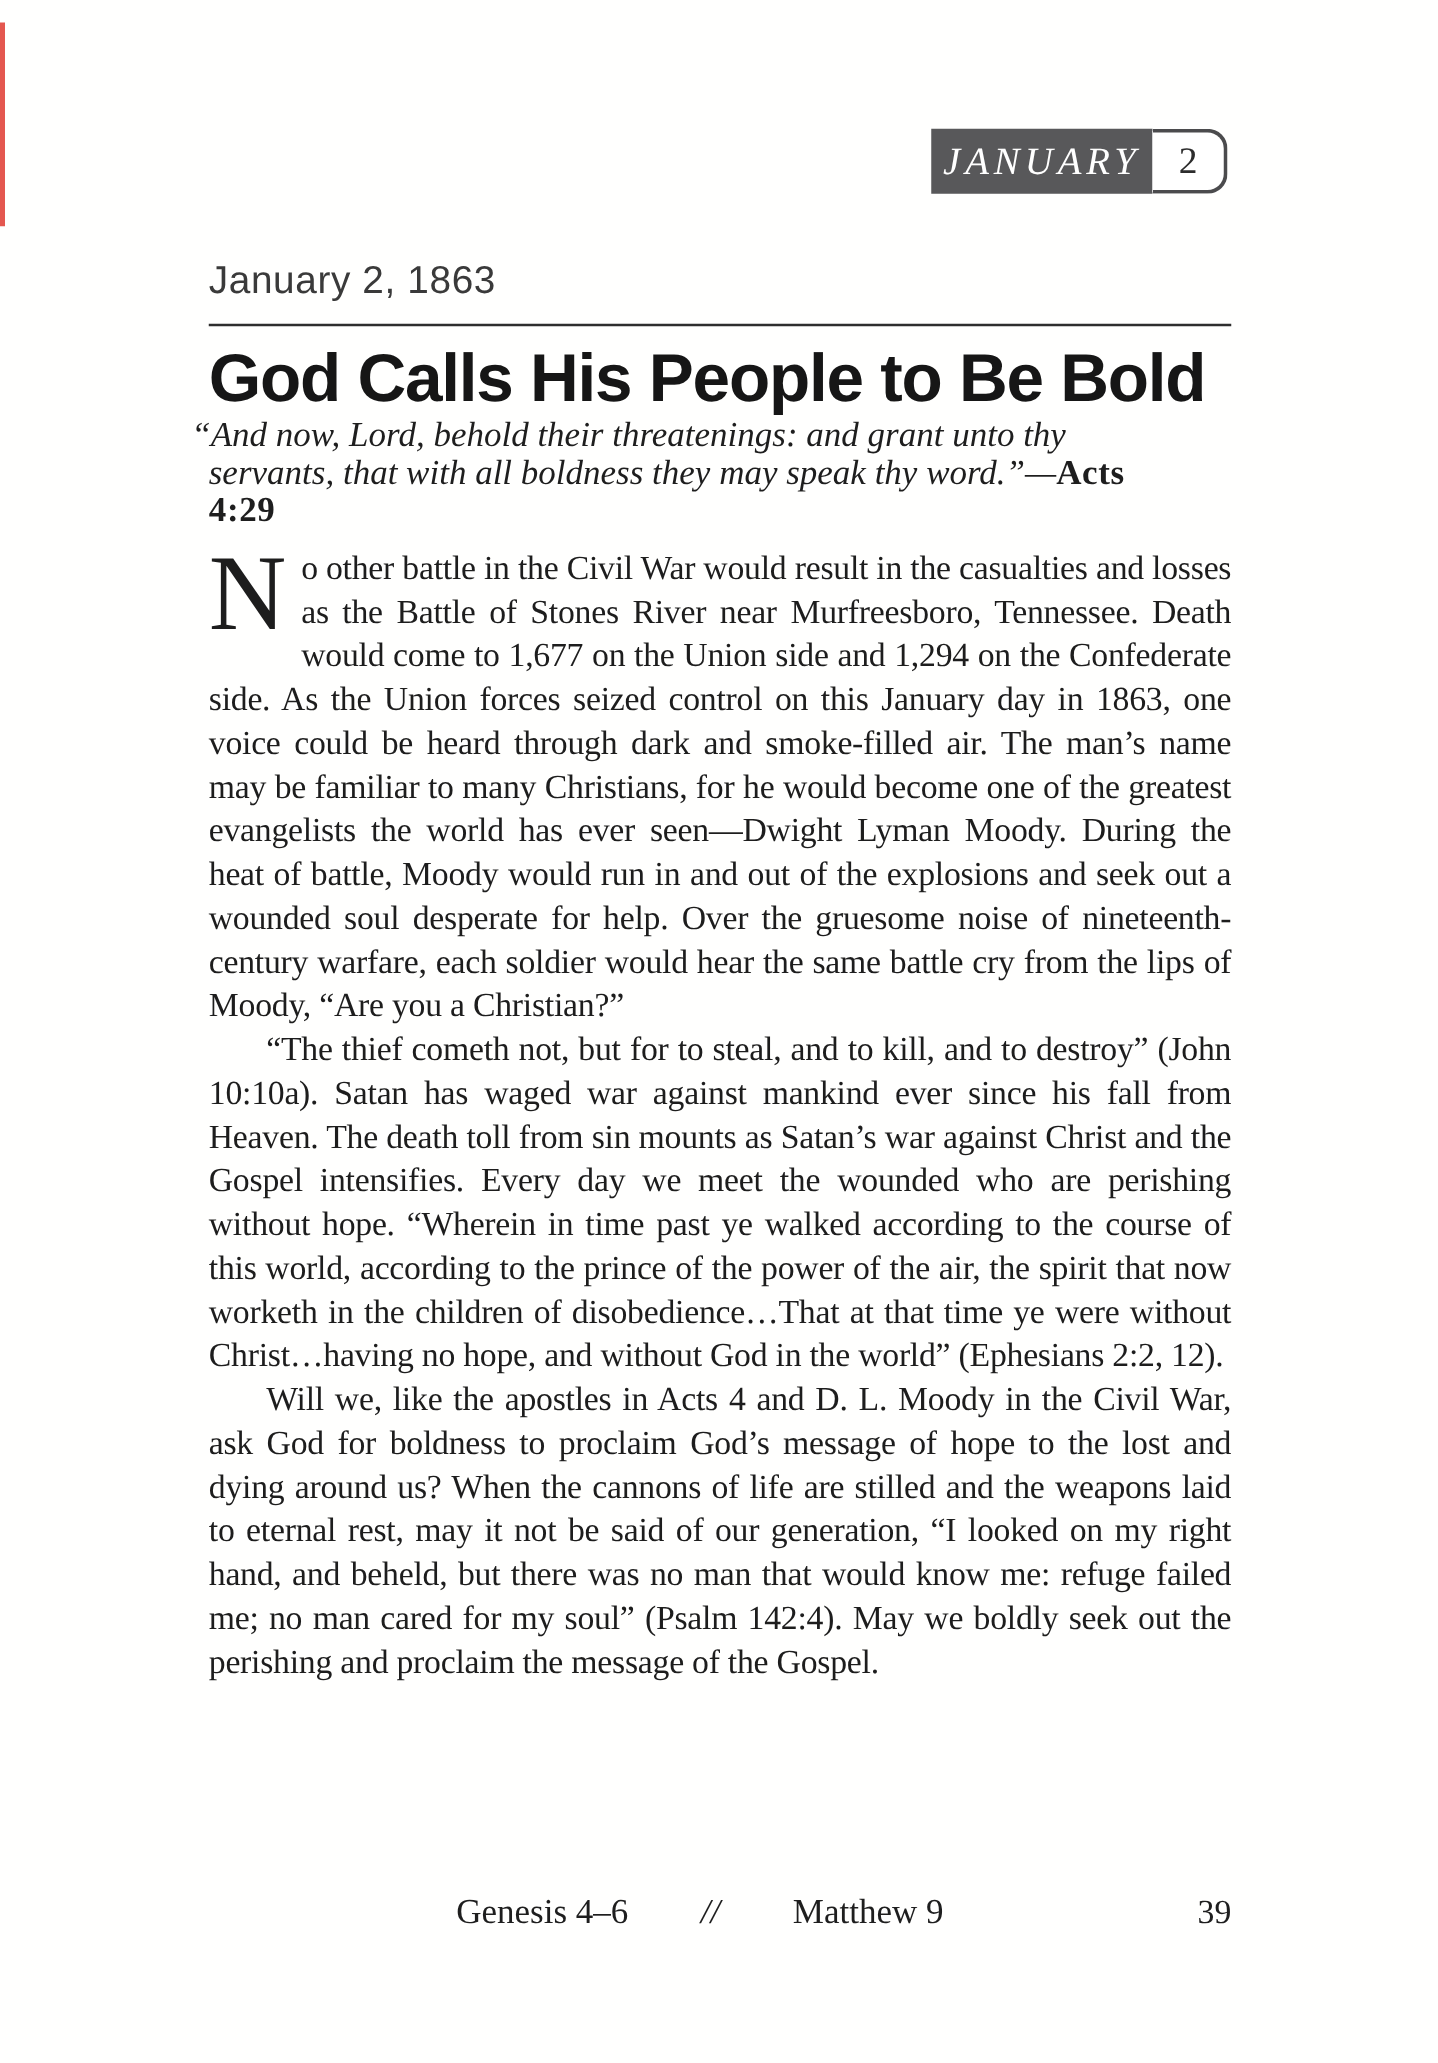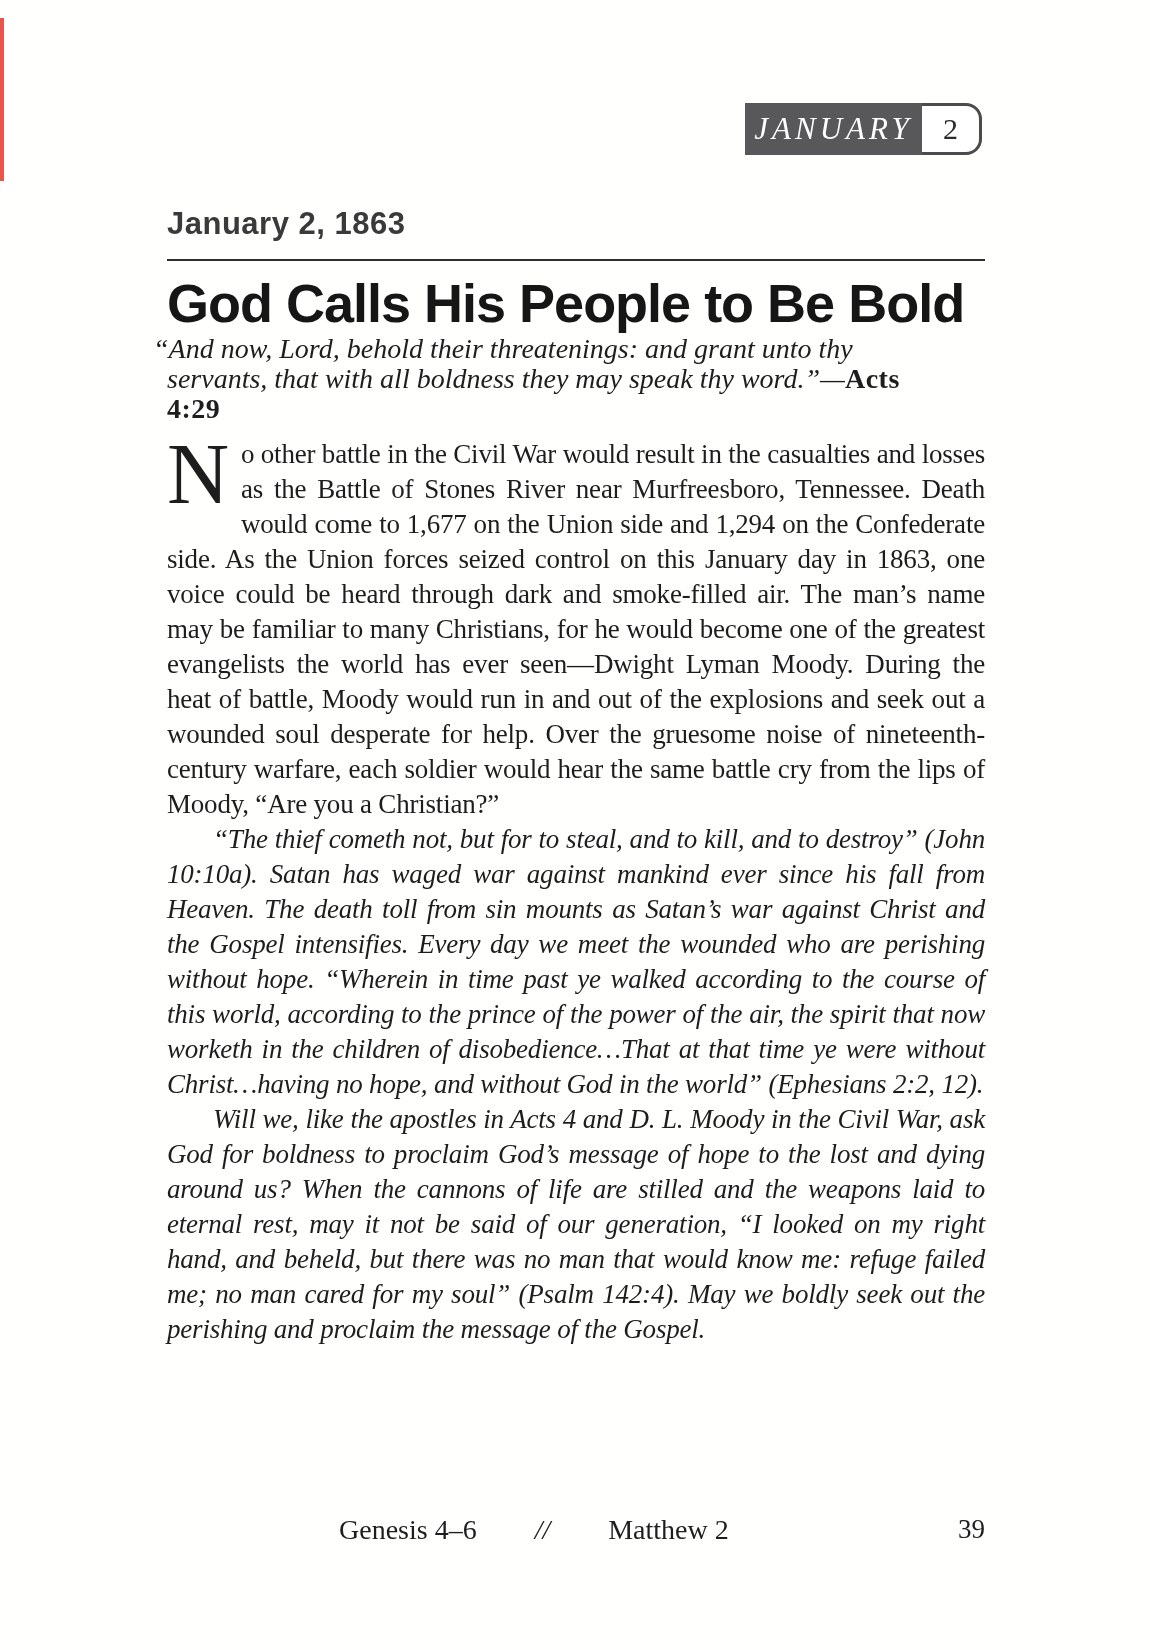"January 2, 1863" #date-line { font-weight: 700 -> 400 }
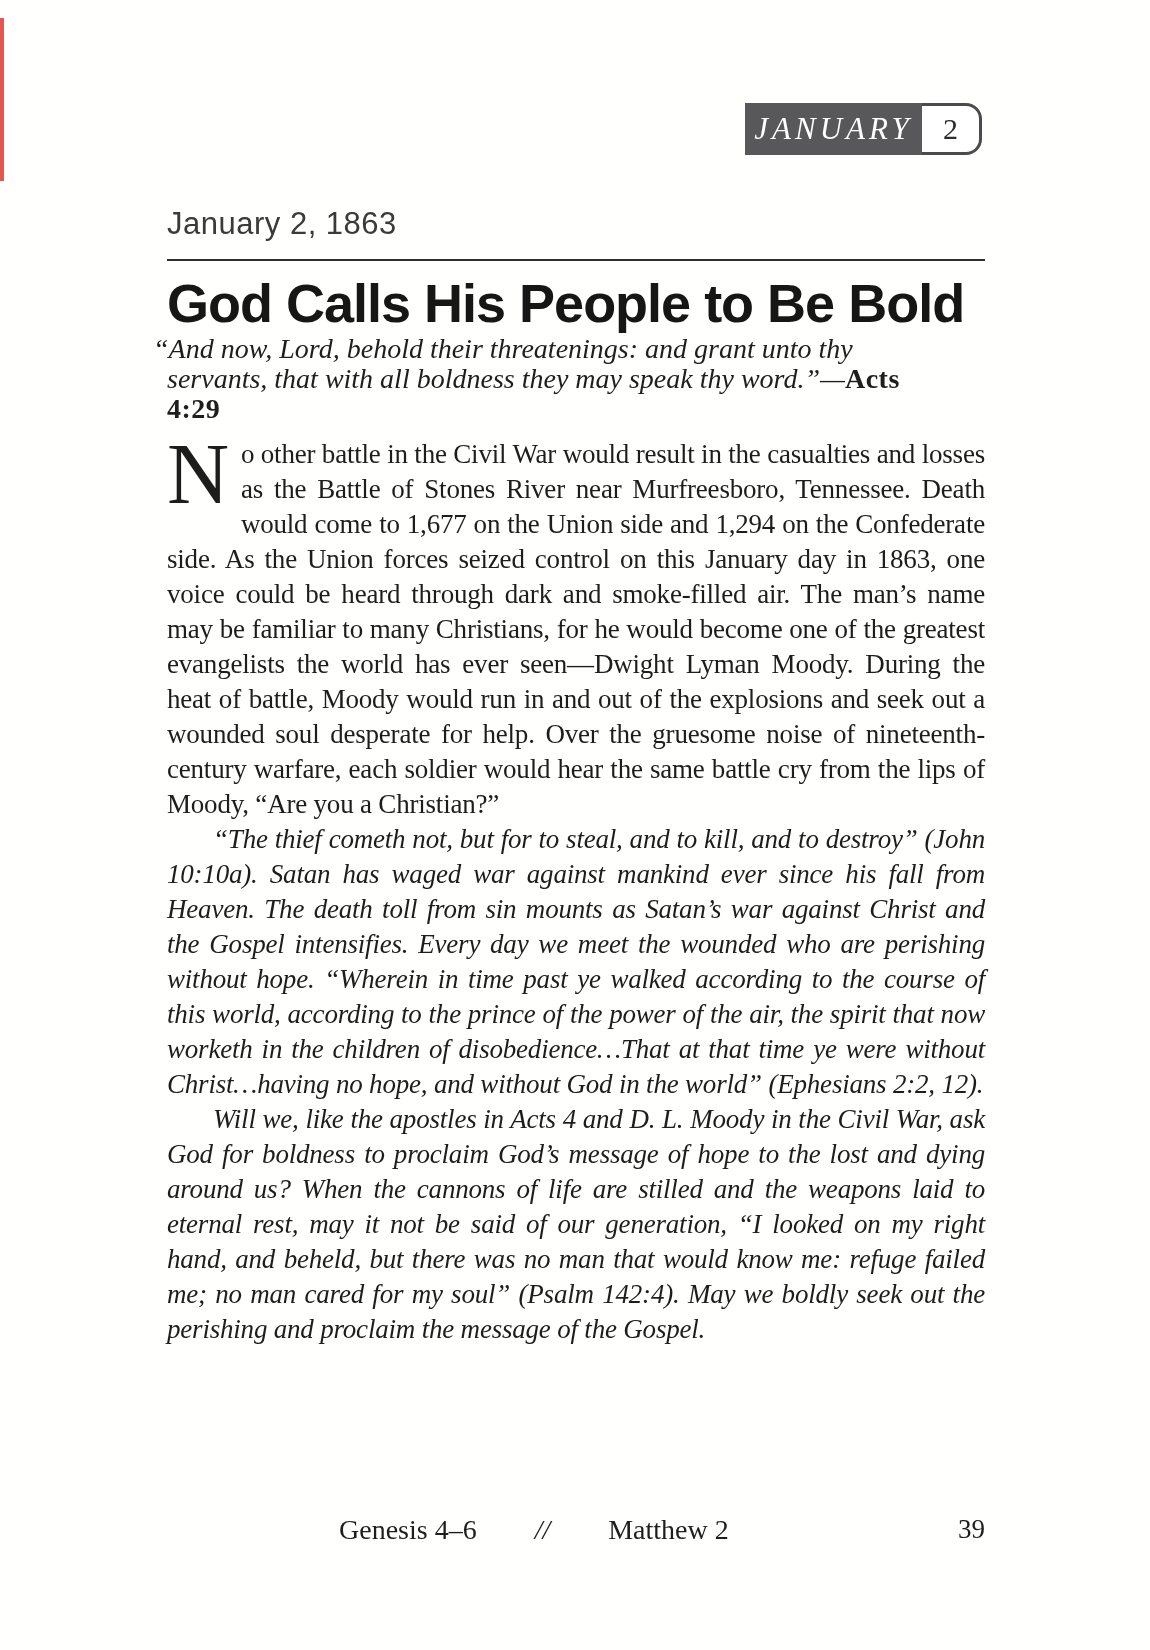"“The thief cometh not, but" #body-text p.indent { font-style: italic -> none }
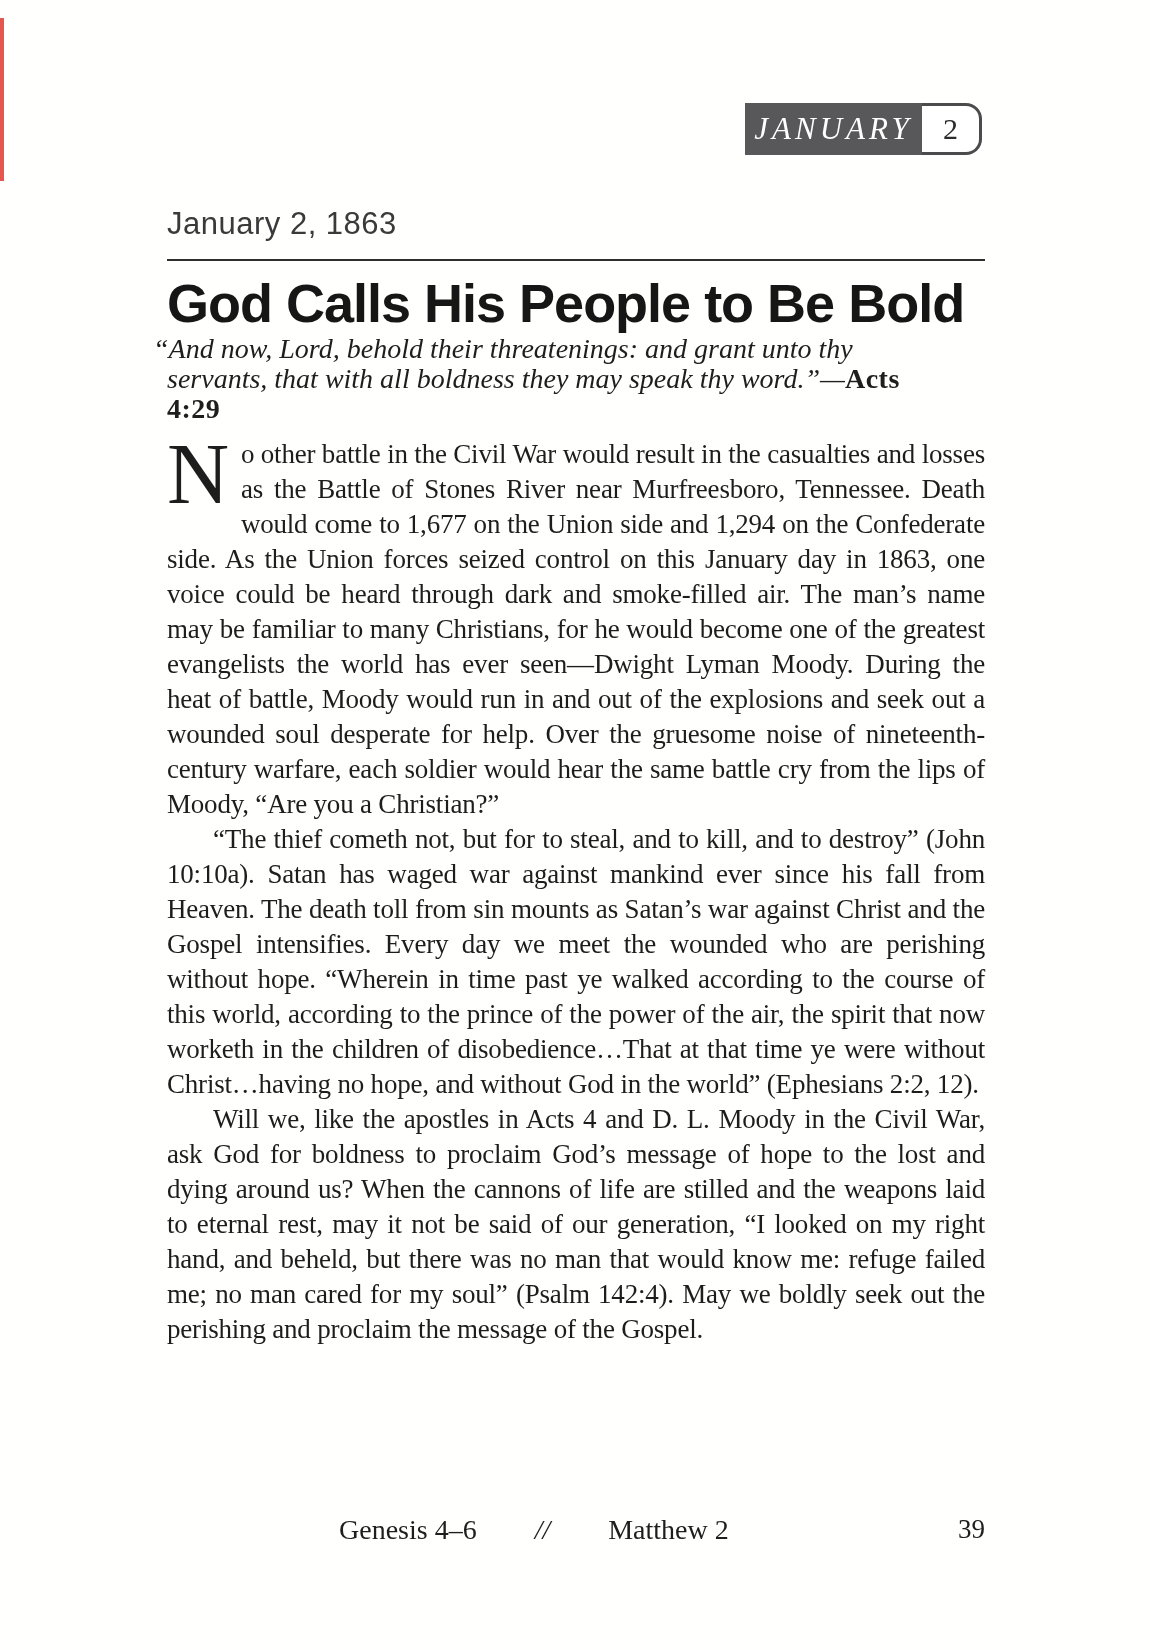"Genesis 4–6" #footer .reading { left: 172px -> 198px }
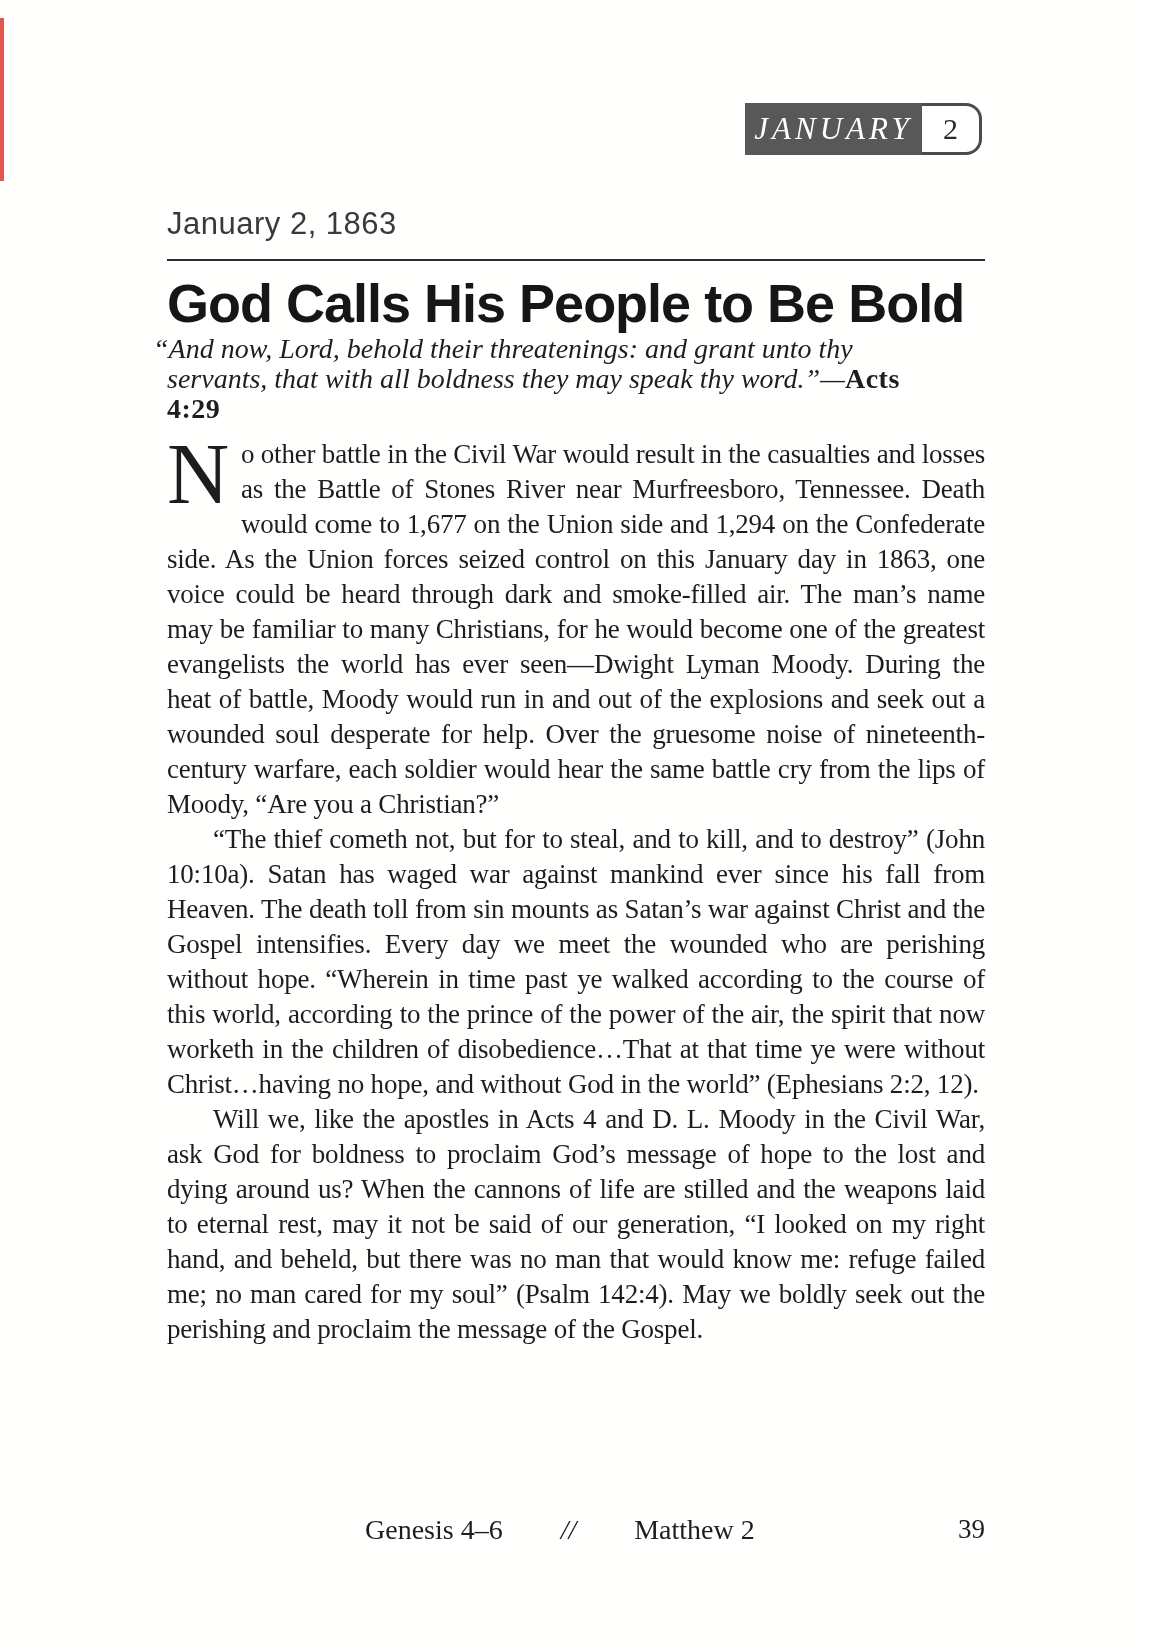"Matthew 2" span { text: 2 -> 9 }
